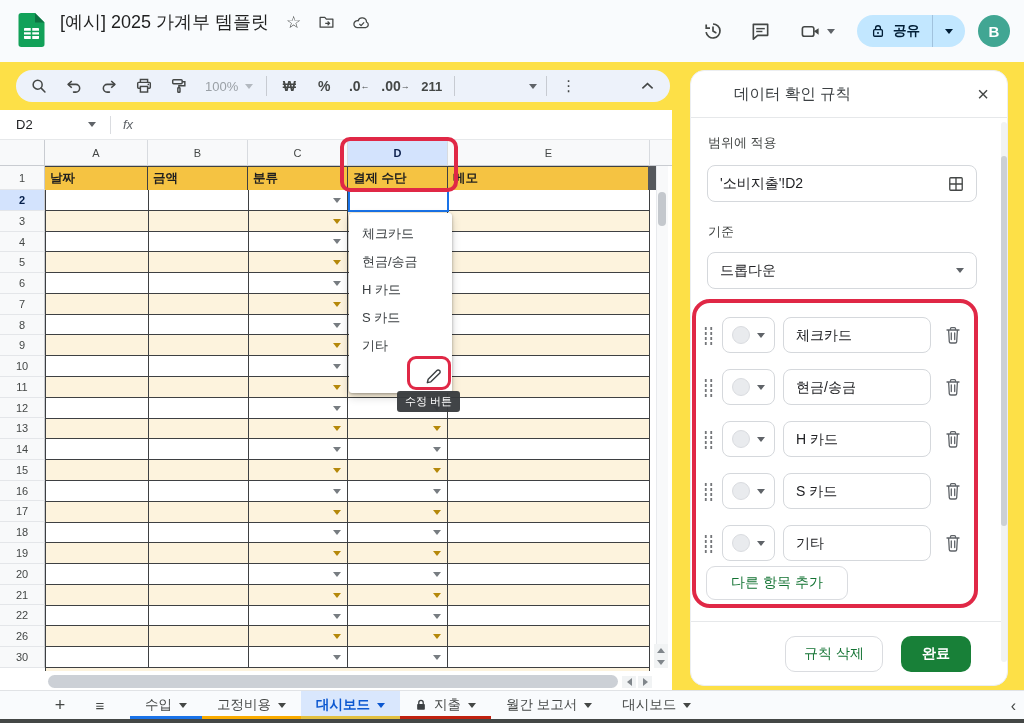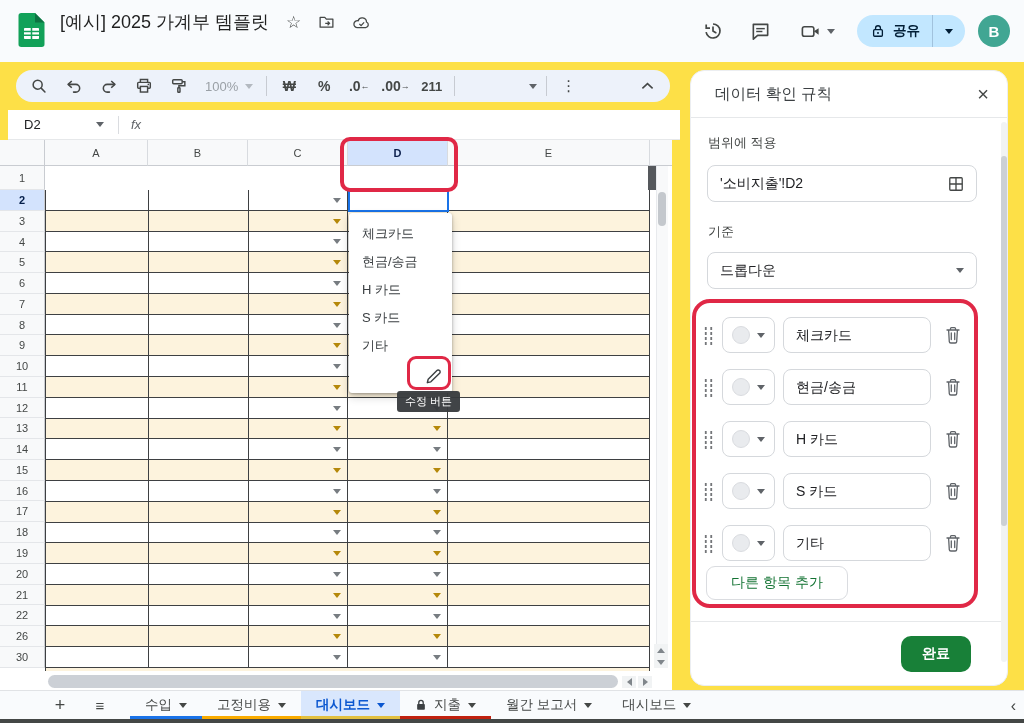"데이터 확인 규칙" .p-title { margin-left: none -> 19px }
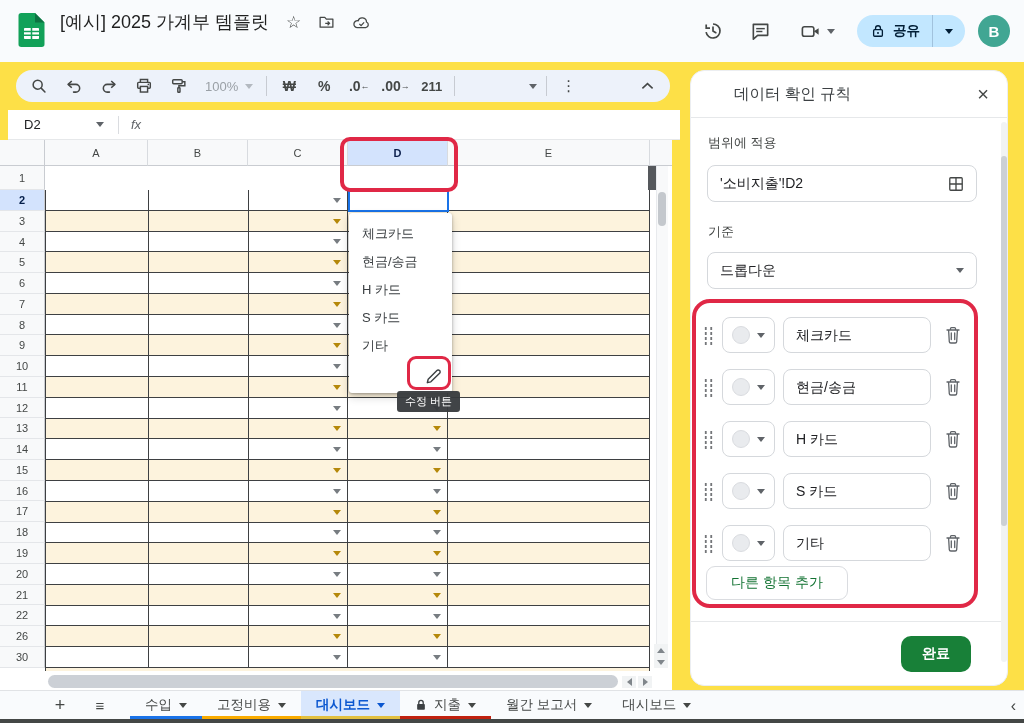"D2" .fbar { left: 8px -> 0 }
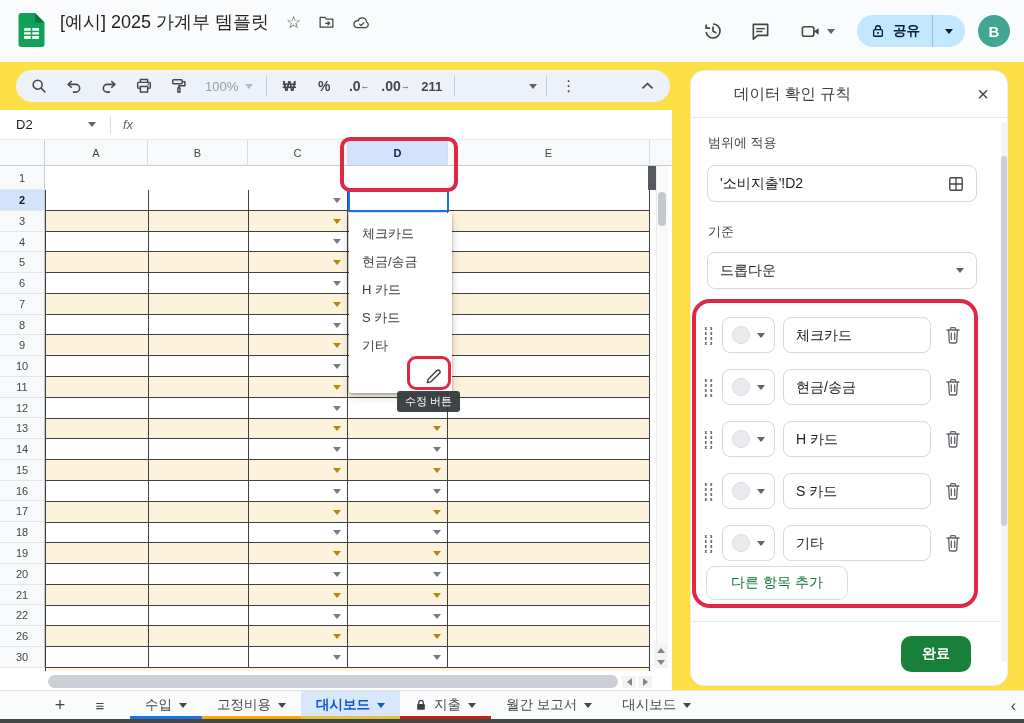"날짜" div.hrow { html: none -> <div> <div>날짜</div> <div>금액</div> <div>분류</div> <div>결제 수단</div> <div>메모</div> </div> }
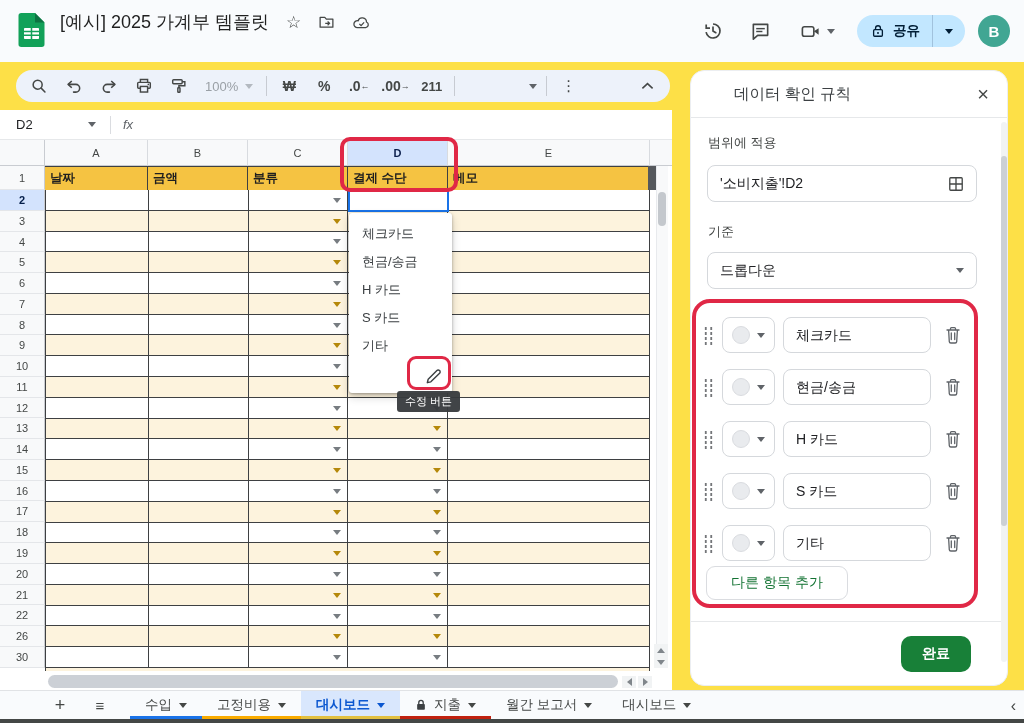"규칙 삭제" button.btn-outline { html: none -> <button>규칙 삭제</button> }
